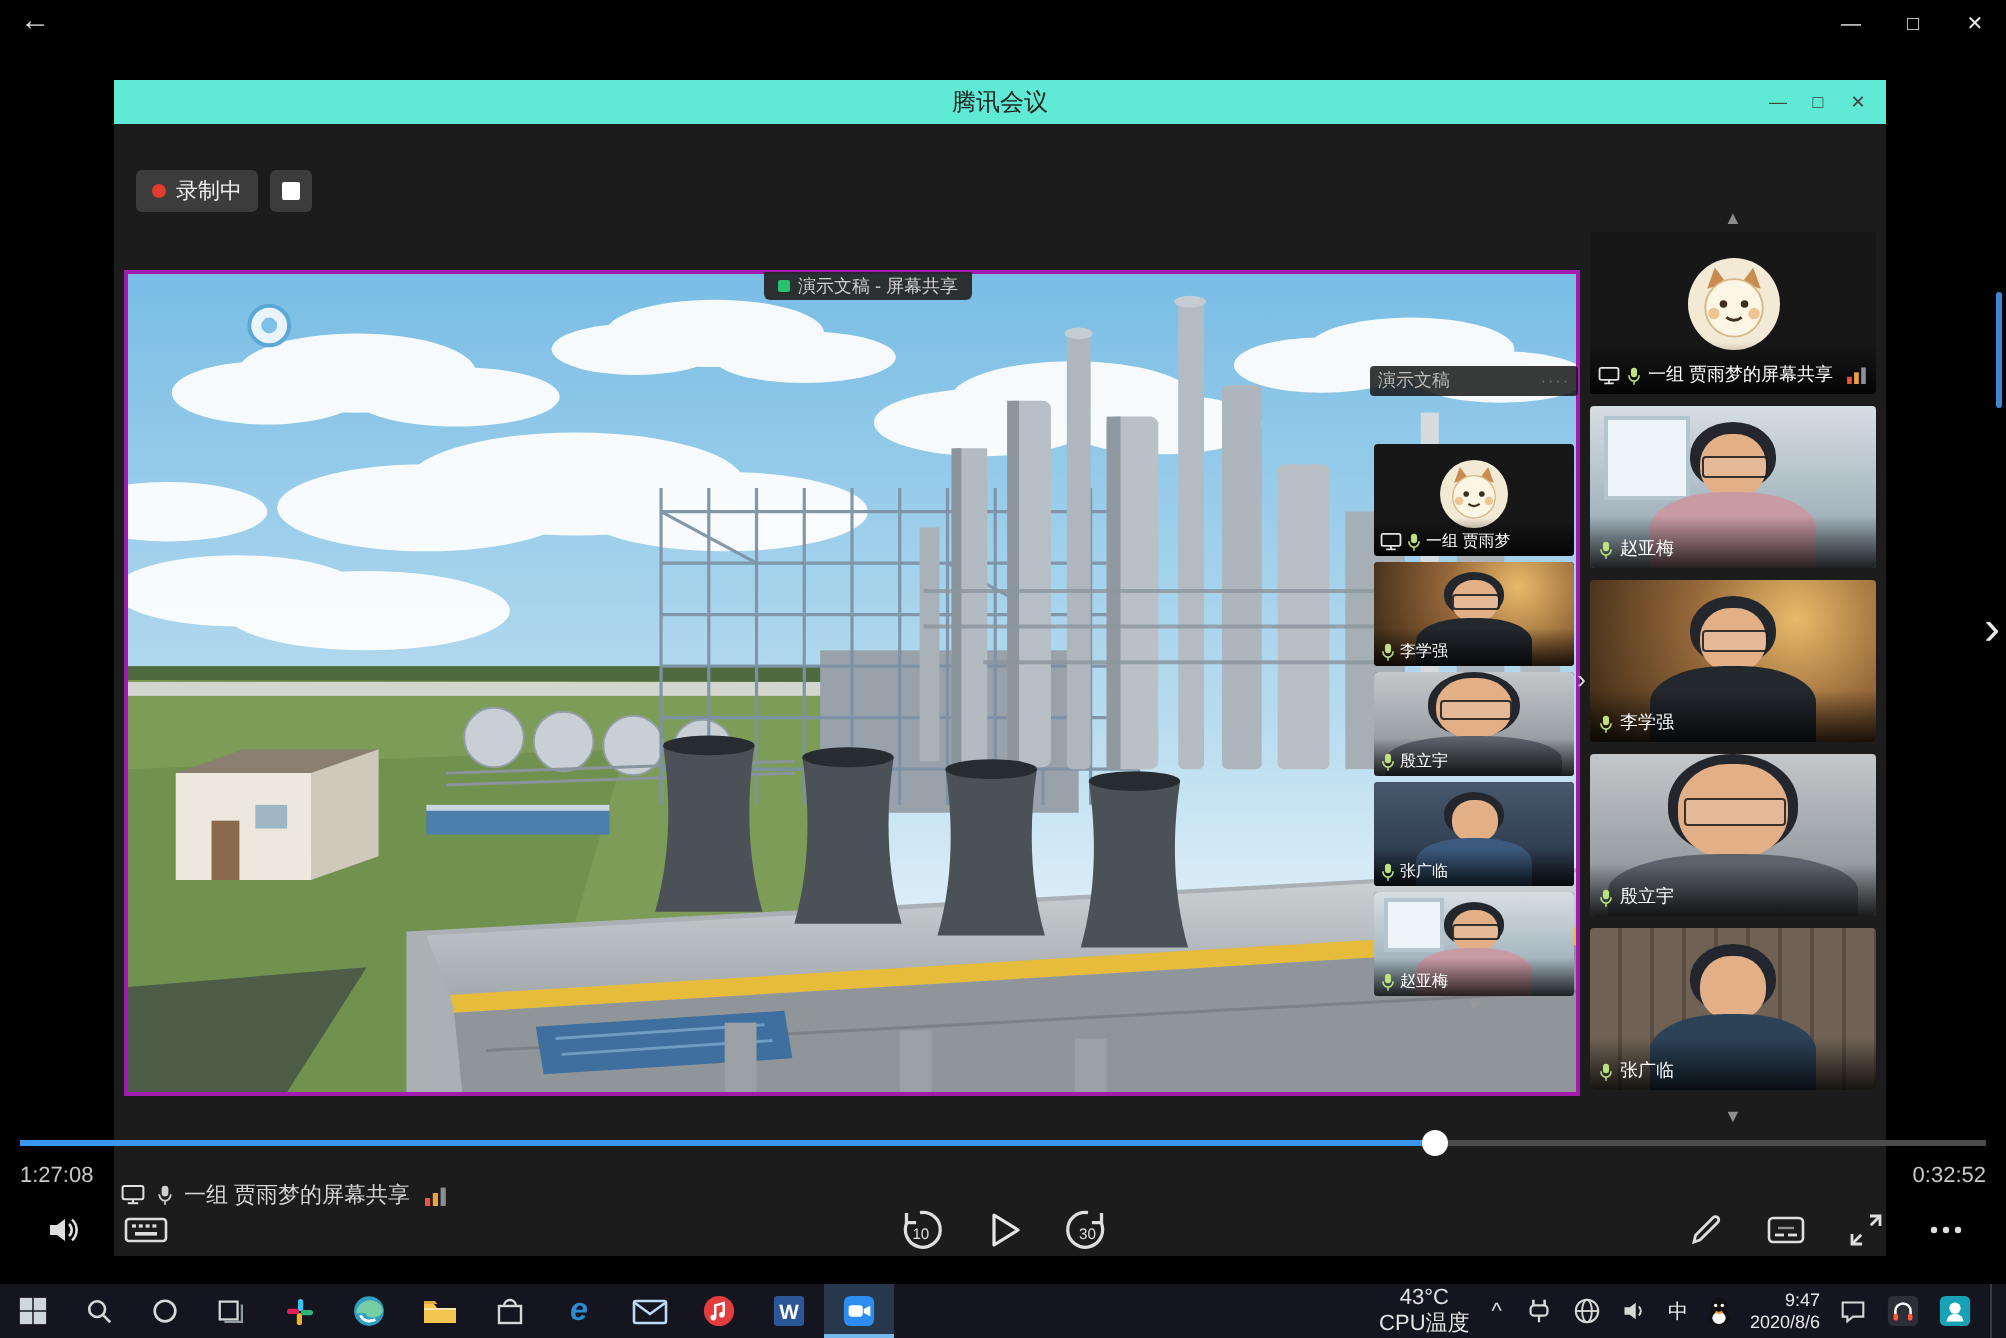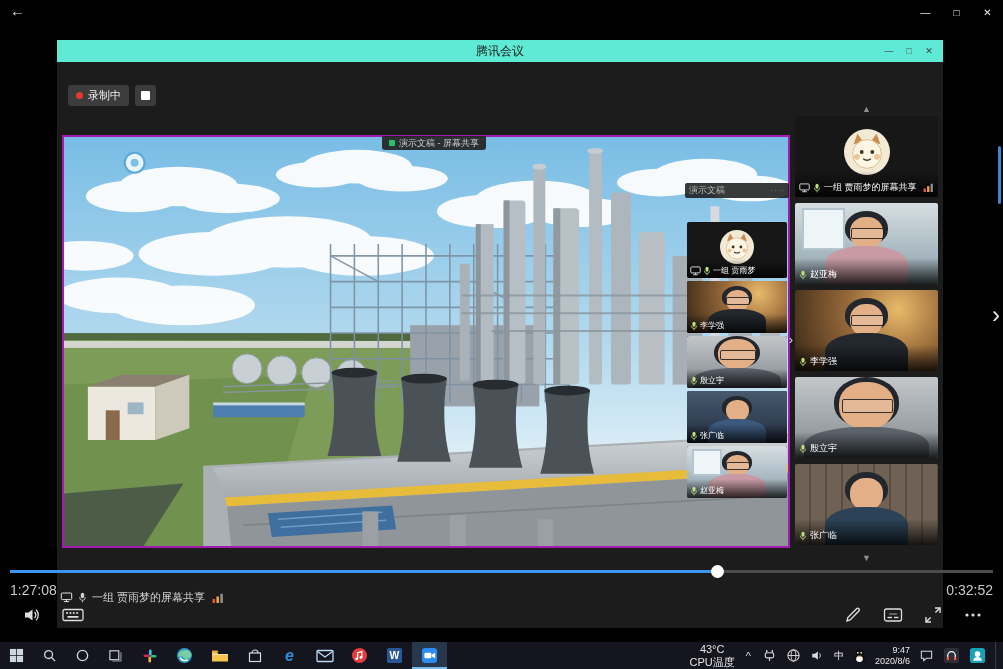"1:27:08" .time { font-size: 14px -> 11px }
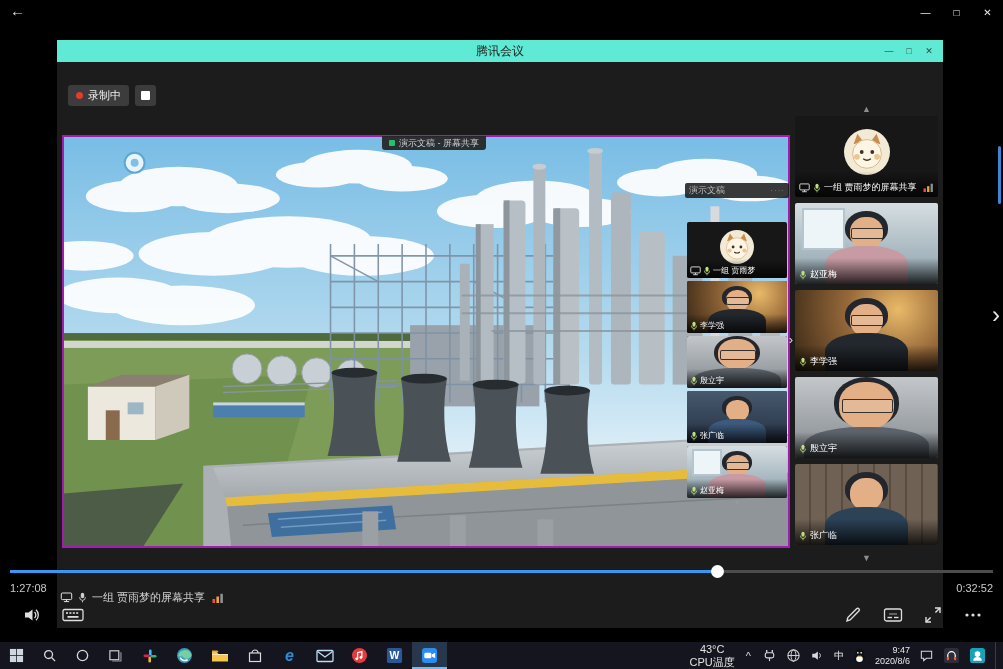"10" div.ctl { html: none -> <div> <span> <svg> <path></path> <path></path> <text>10</text> </svg> </span> <span> <svg> <polygon></polygon> </svg> </span> <span> <svg> <path></path> <path></path> <text>30</text> </svg> </span> </div> }
